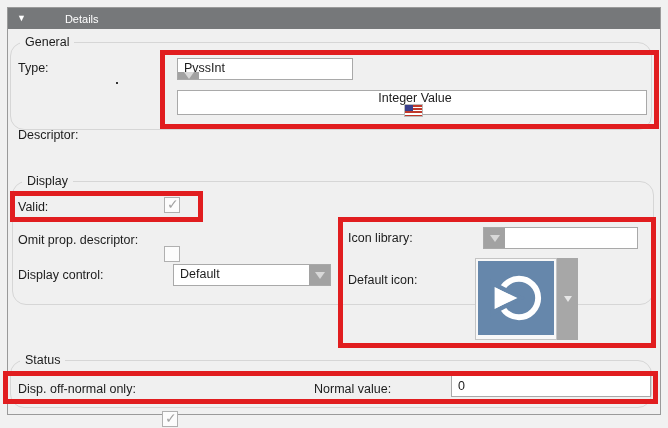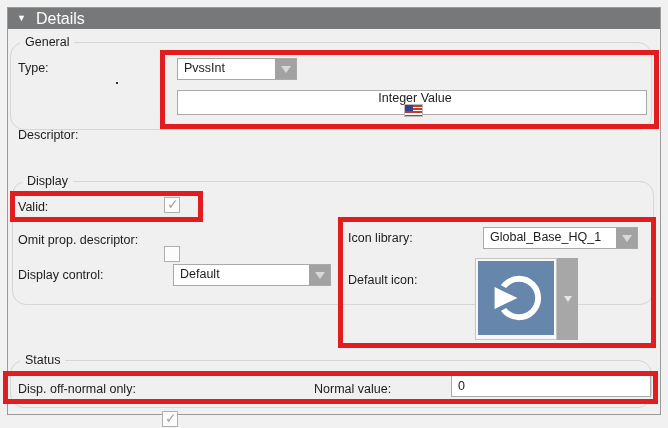"Details" .hdr .ttl { font-size: 16px -> 11px; margin-left: none -> 29px }
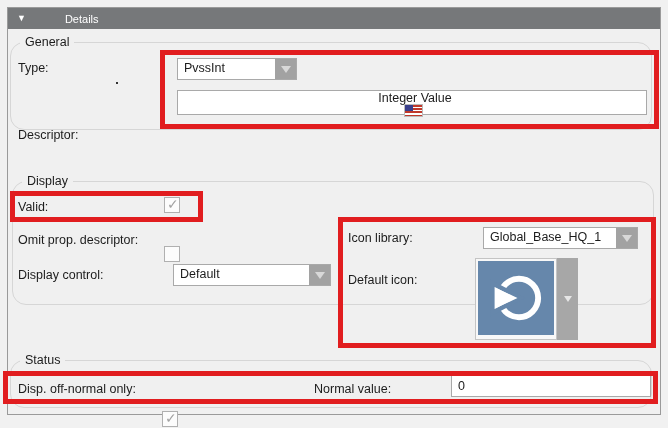"PvssInt" div.abs { flex-direction: none -> column; width: 120px -> 176px }
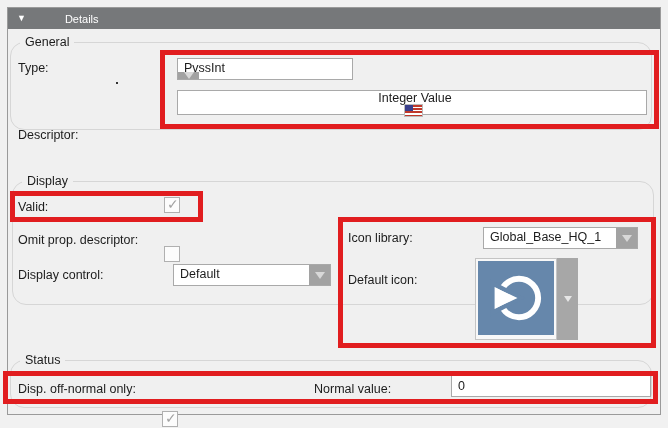"Global_Base_HQ_1" span.combo-text { html: <span>Global_Base_HQ_1</span> -> none }
